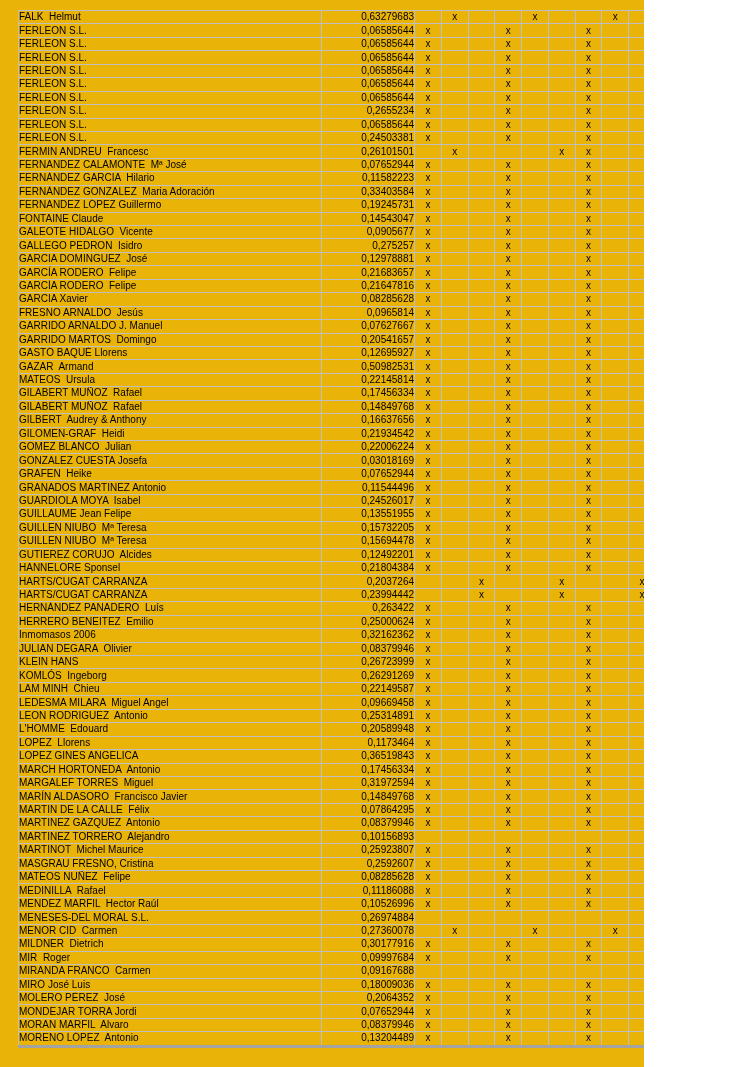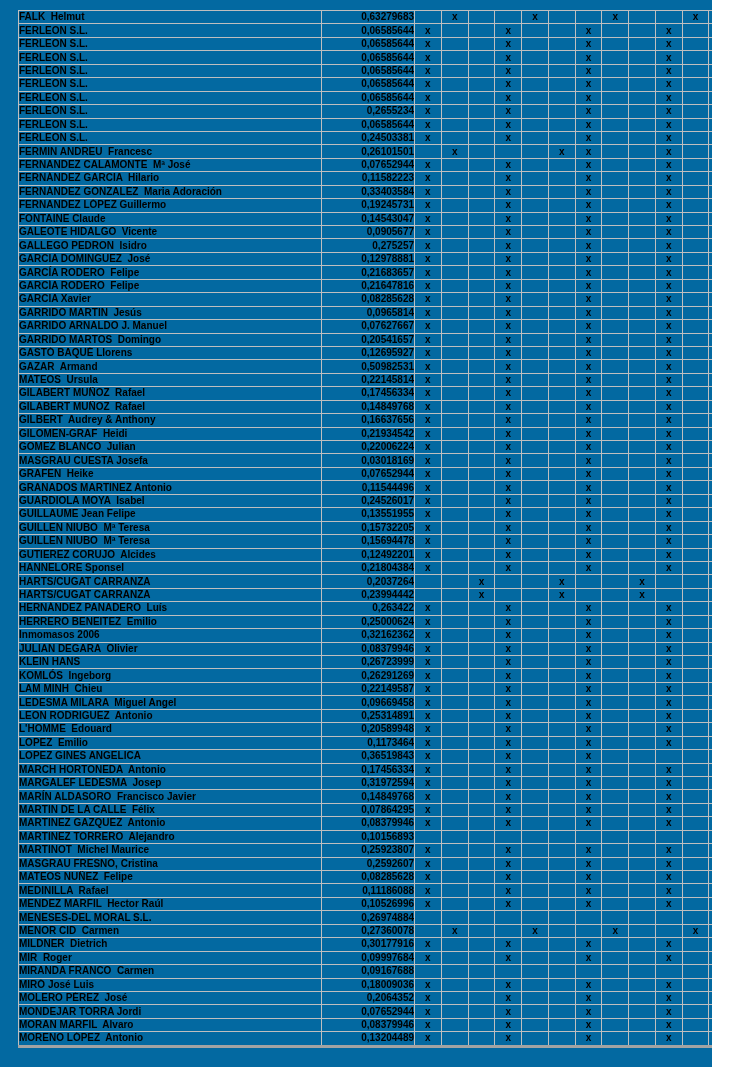"FALK Helmut" .page { background: #0369a1 -> #eab308; font-weight: bold -> none; width: 712px -> 644px }
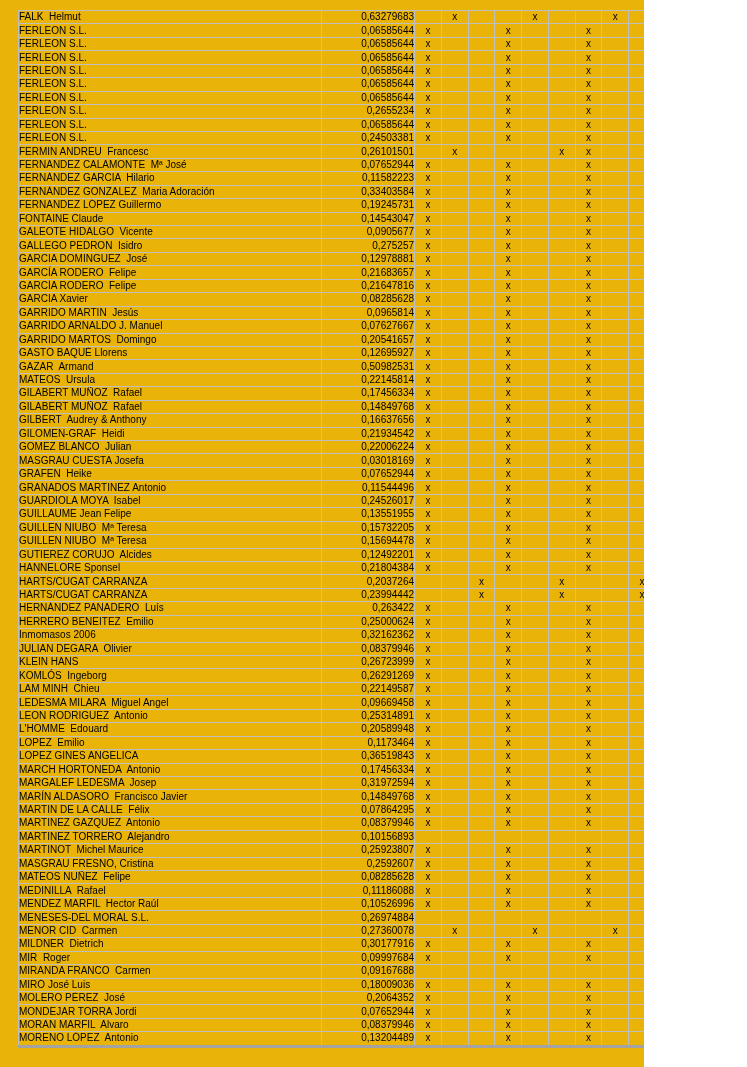"GARRIDO MARTIN Jesús" td.name-cell { text: GARRIDO MARTIN -> FRESNO ARNALDO }
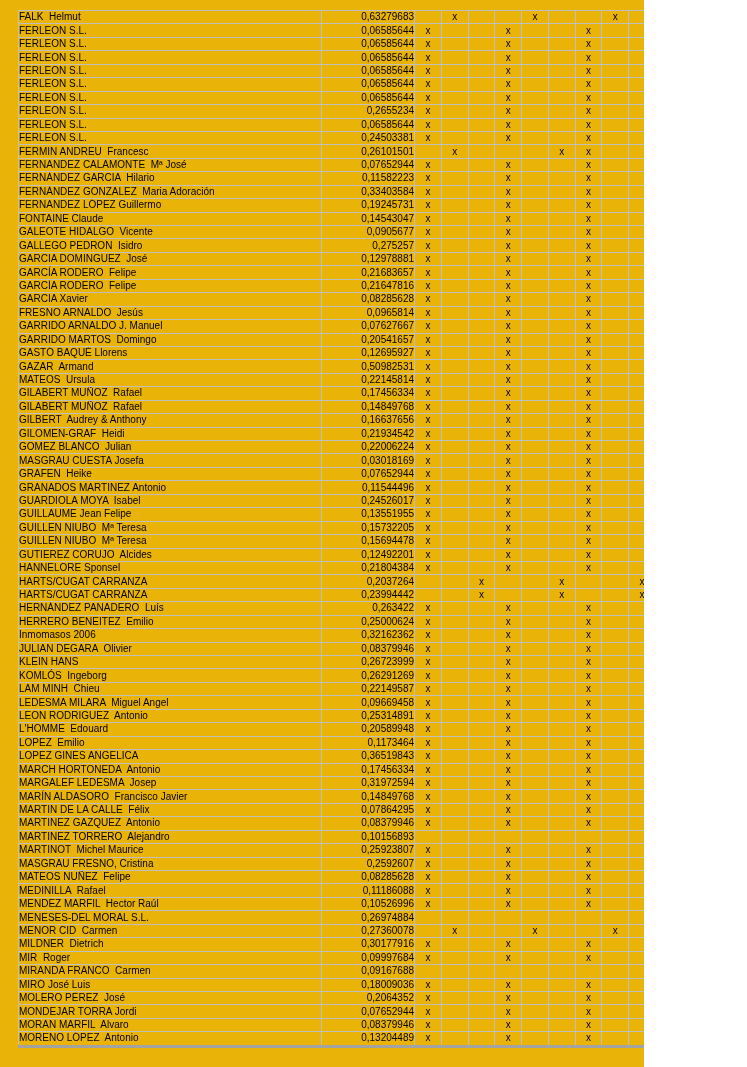"MASGRAU CUESTA Josefa" td.name-cell { text: MASGRAU -> GONZALEZ }
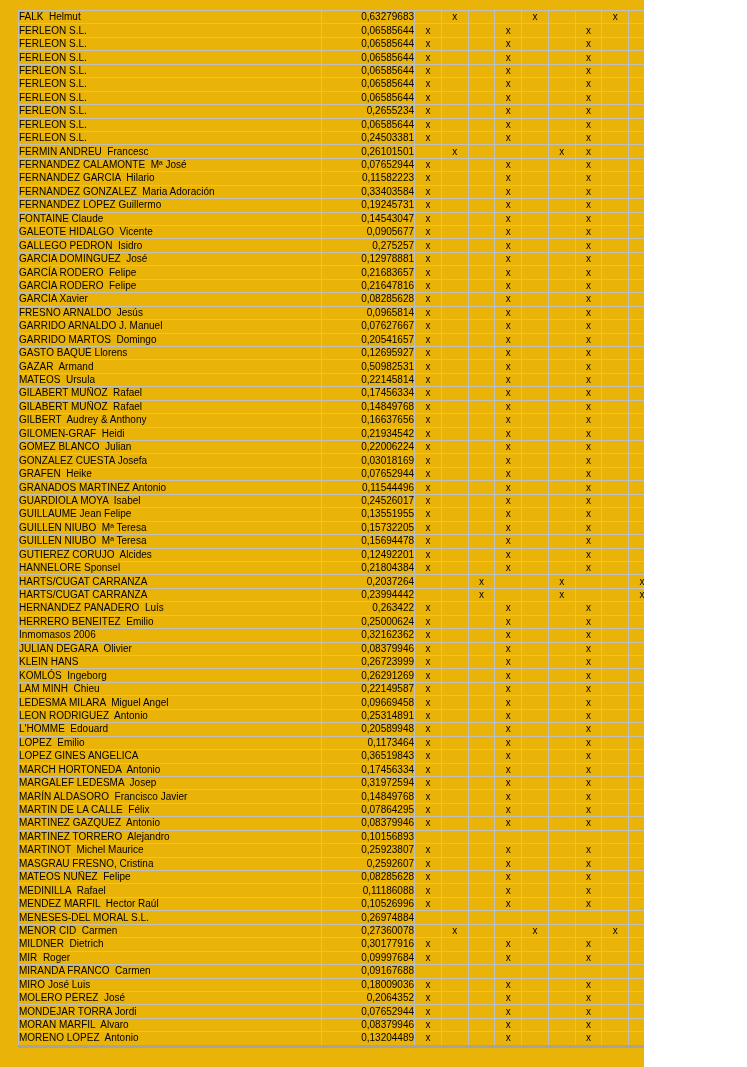"LOPEZ Emilio" td.name-cell { text: Emilio -> Llorens }
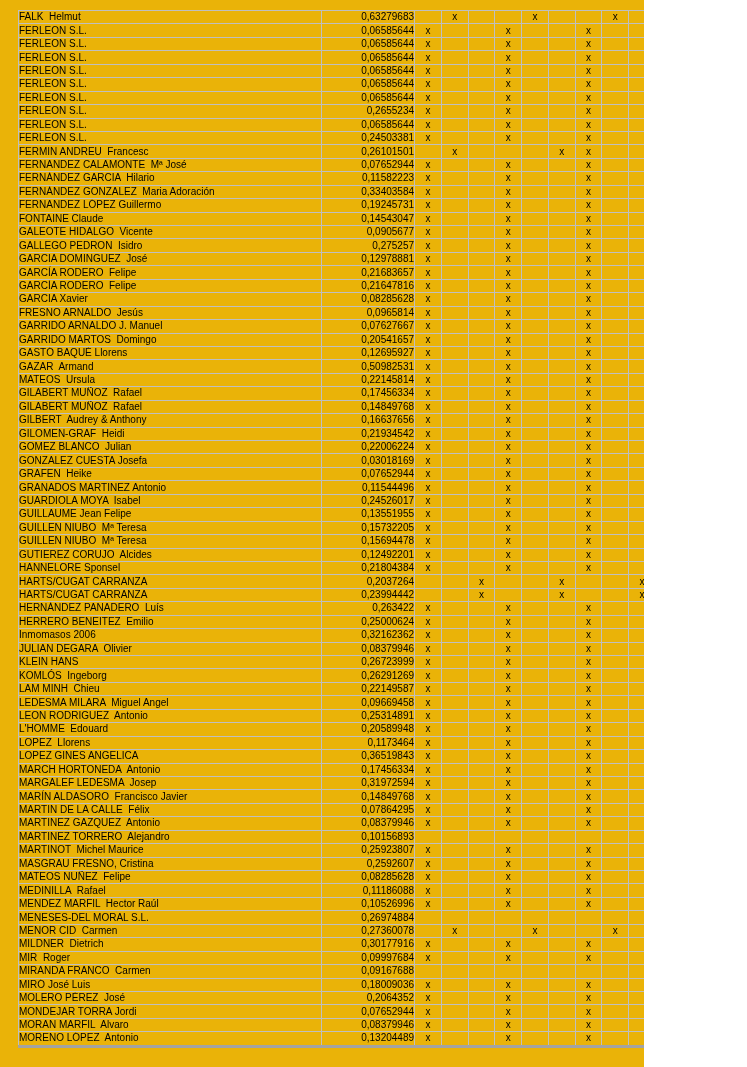"MARGALEF LEDESMA Josep" td.name-cell { text: LEDESMA  Josep -> TORRES  Miguel }
